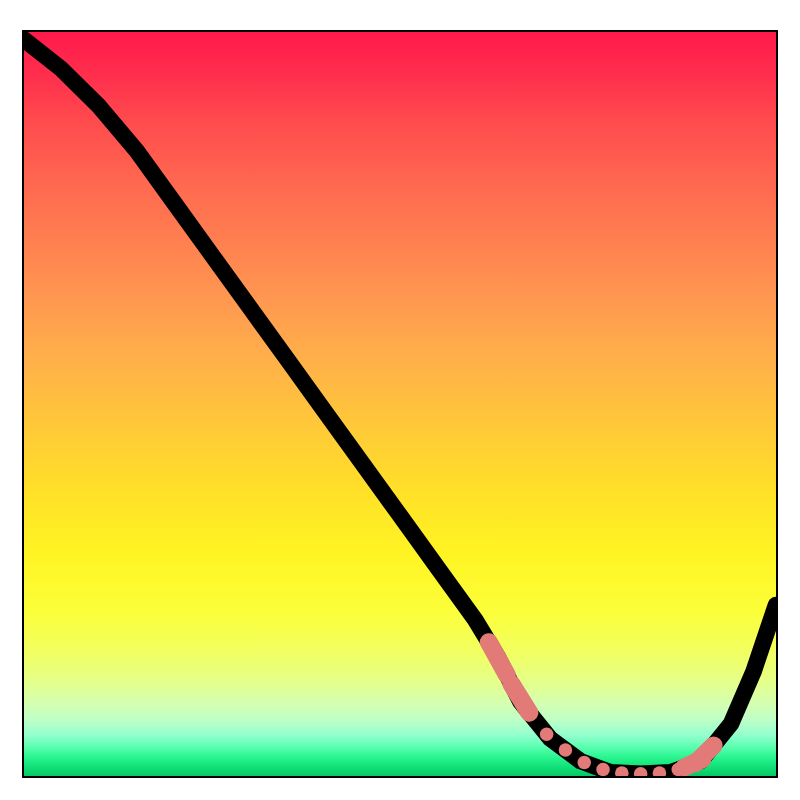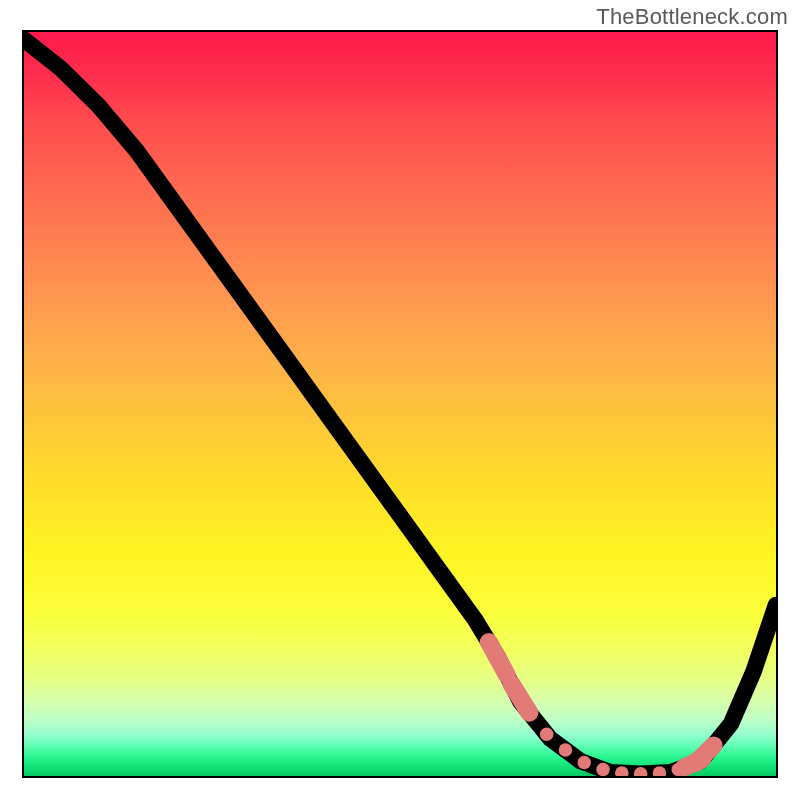"TheBottleneck.com" div.watermark { html: <div>TheBottleneck.com</div> -> none }
